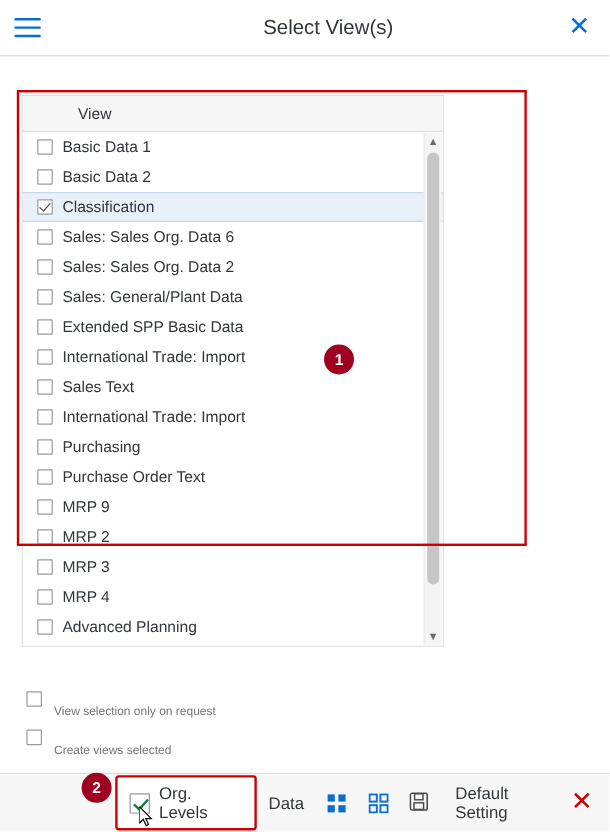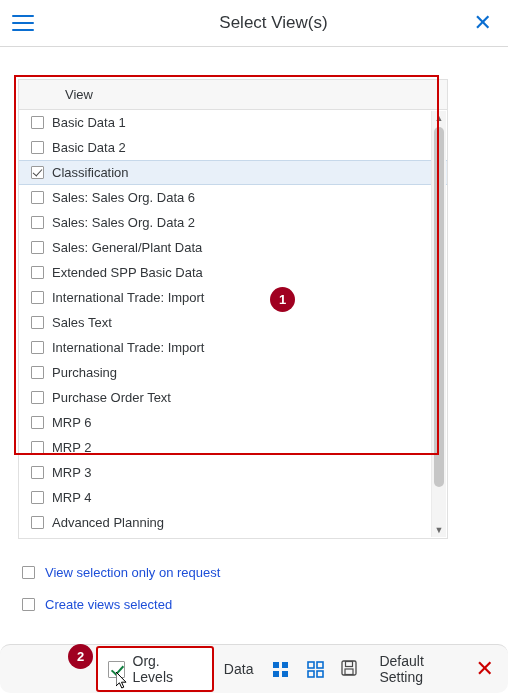"View" .table-panel { width: 430px -> 352px }
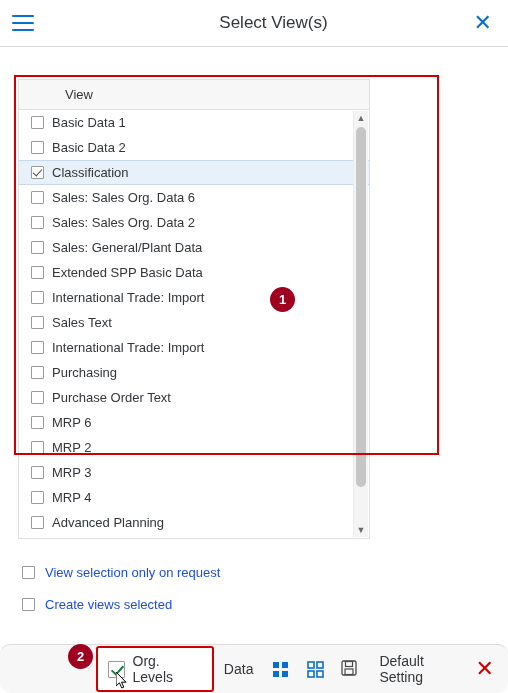"MRP 6" div.row-label { text: 6 -> 9 }
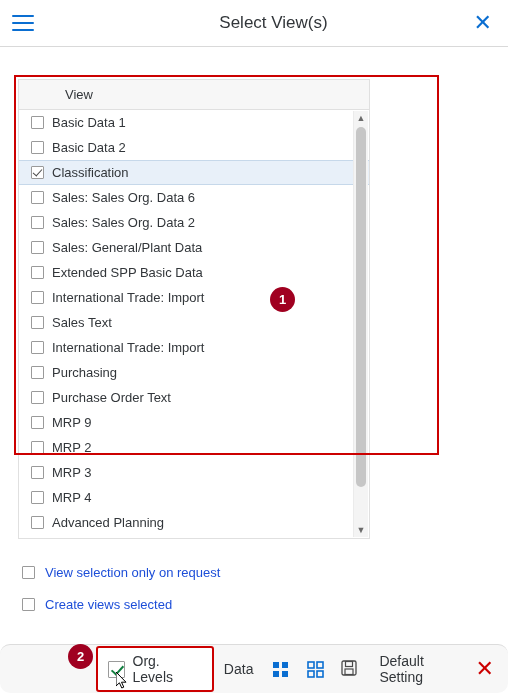"View selection only on request" .opt-row .opt-label { color: #1d4ed8 -> #737373; font-size: 13px -> 10px; margin-top: none -> 23px }
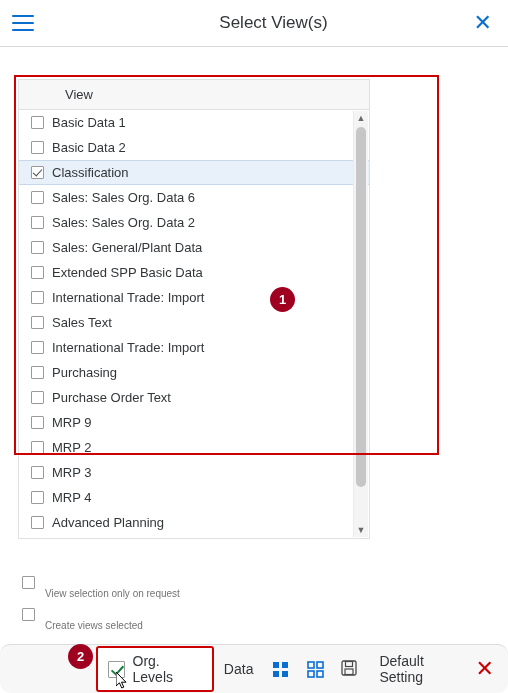"Org. Levels" .footer { border-radius: 10px -> none }
